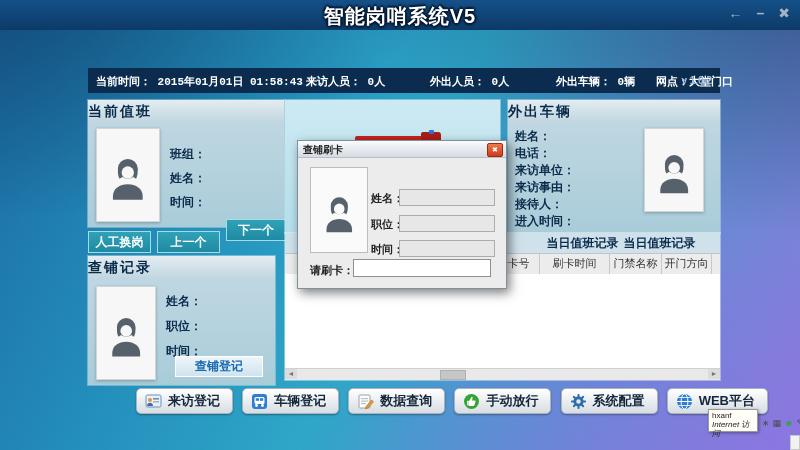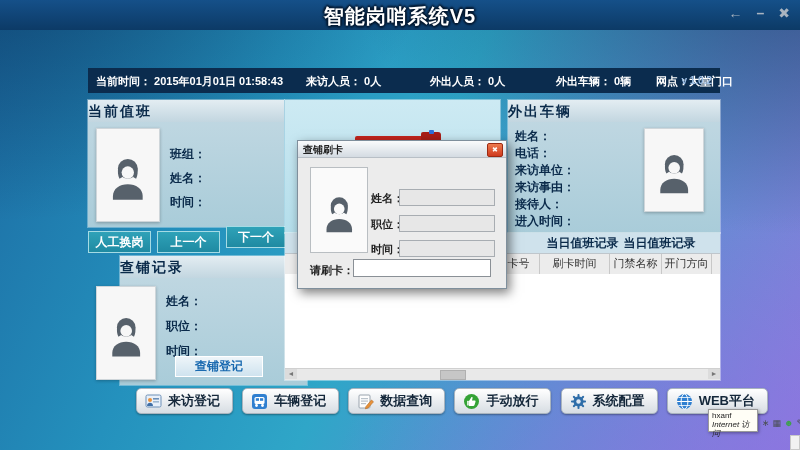"当前时间： 2015年01月01日 01:58:43" .statusbar .sb-item { font-family: none -> Liberation Mono, monospace }
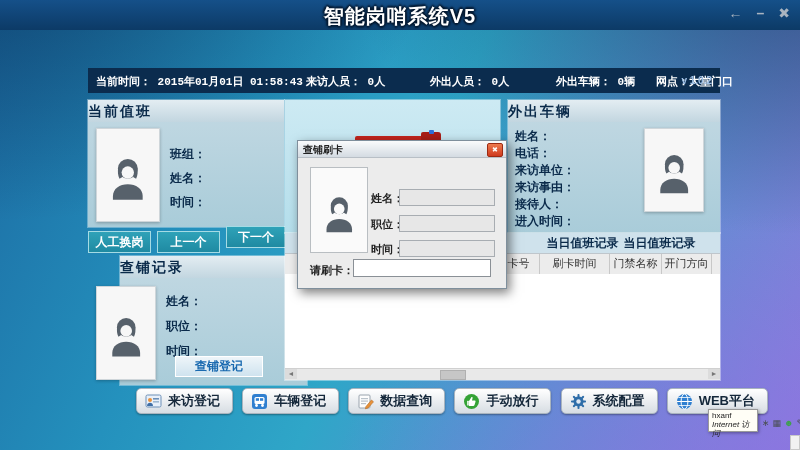"下一个" div.teal-btn { top: 226px -> 219px }
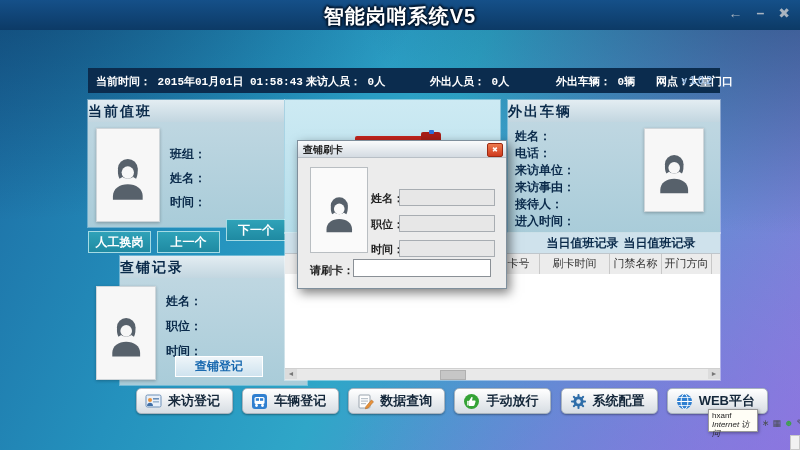"查铺记录" div.panel { margin-left: 32px -> none }
